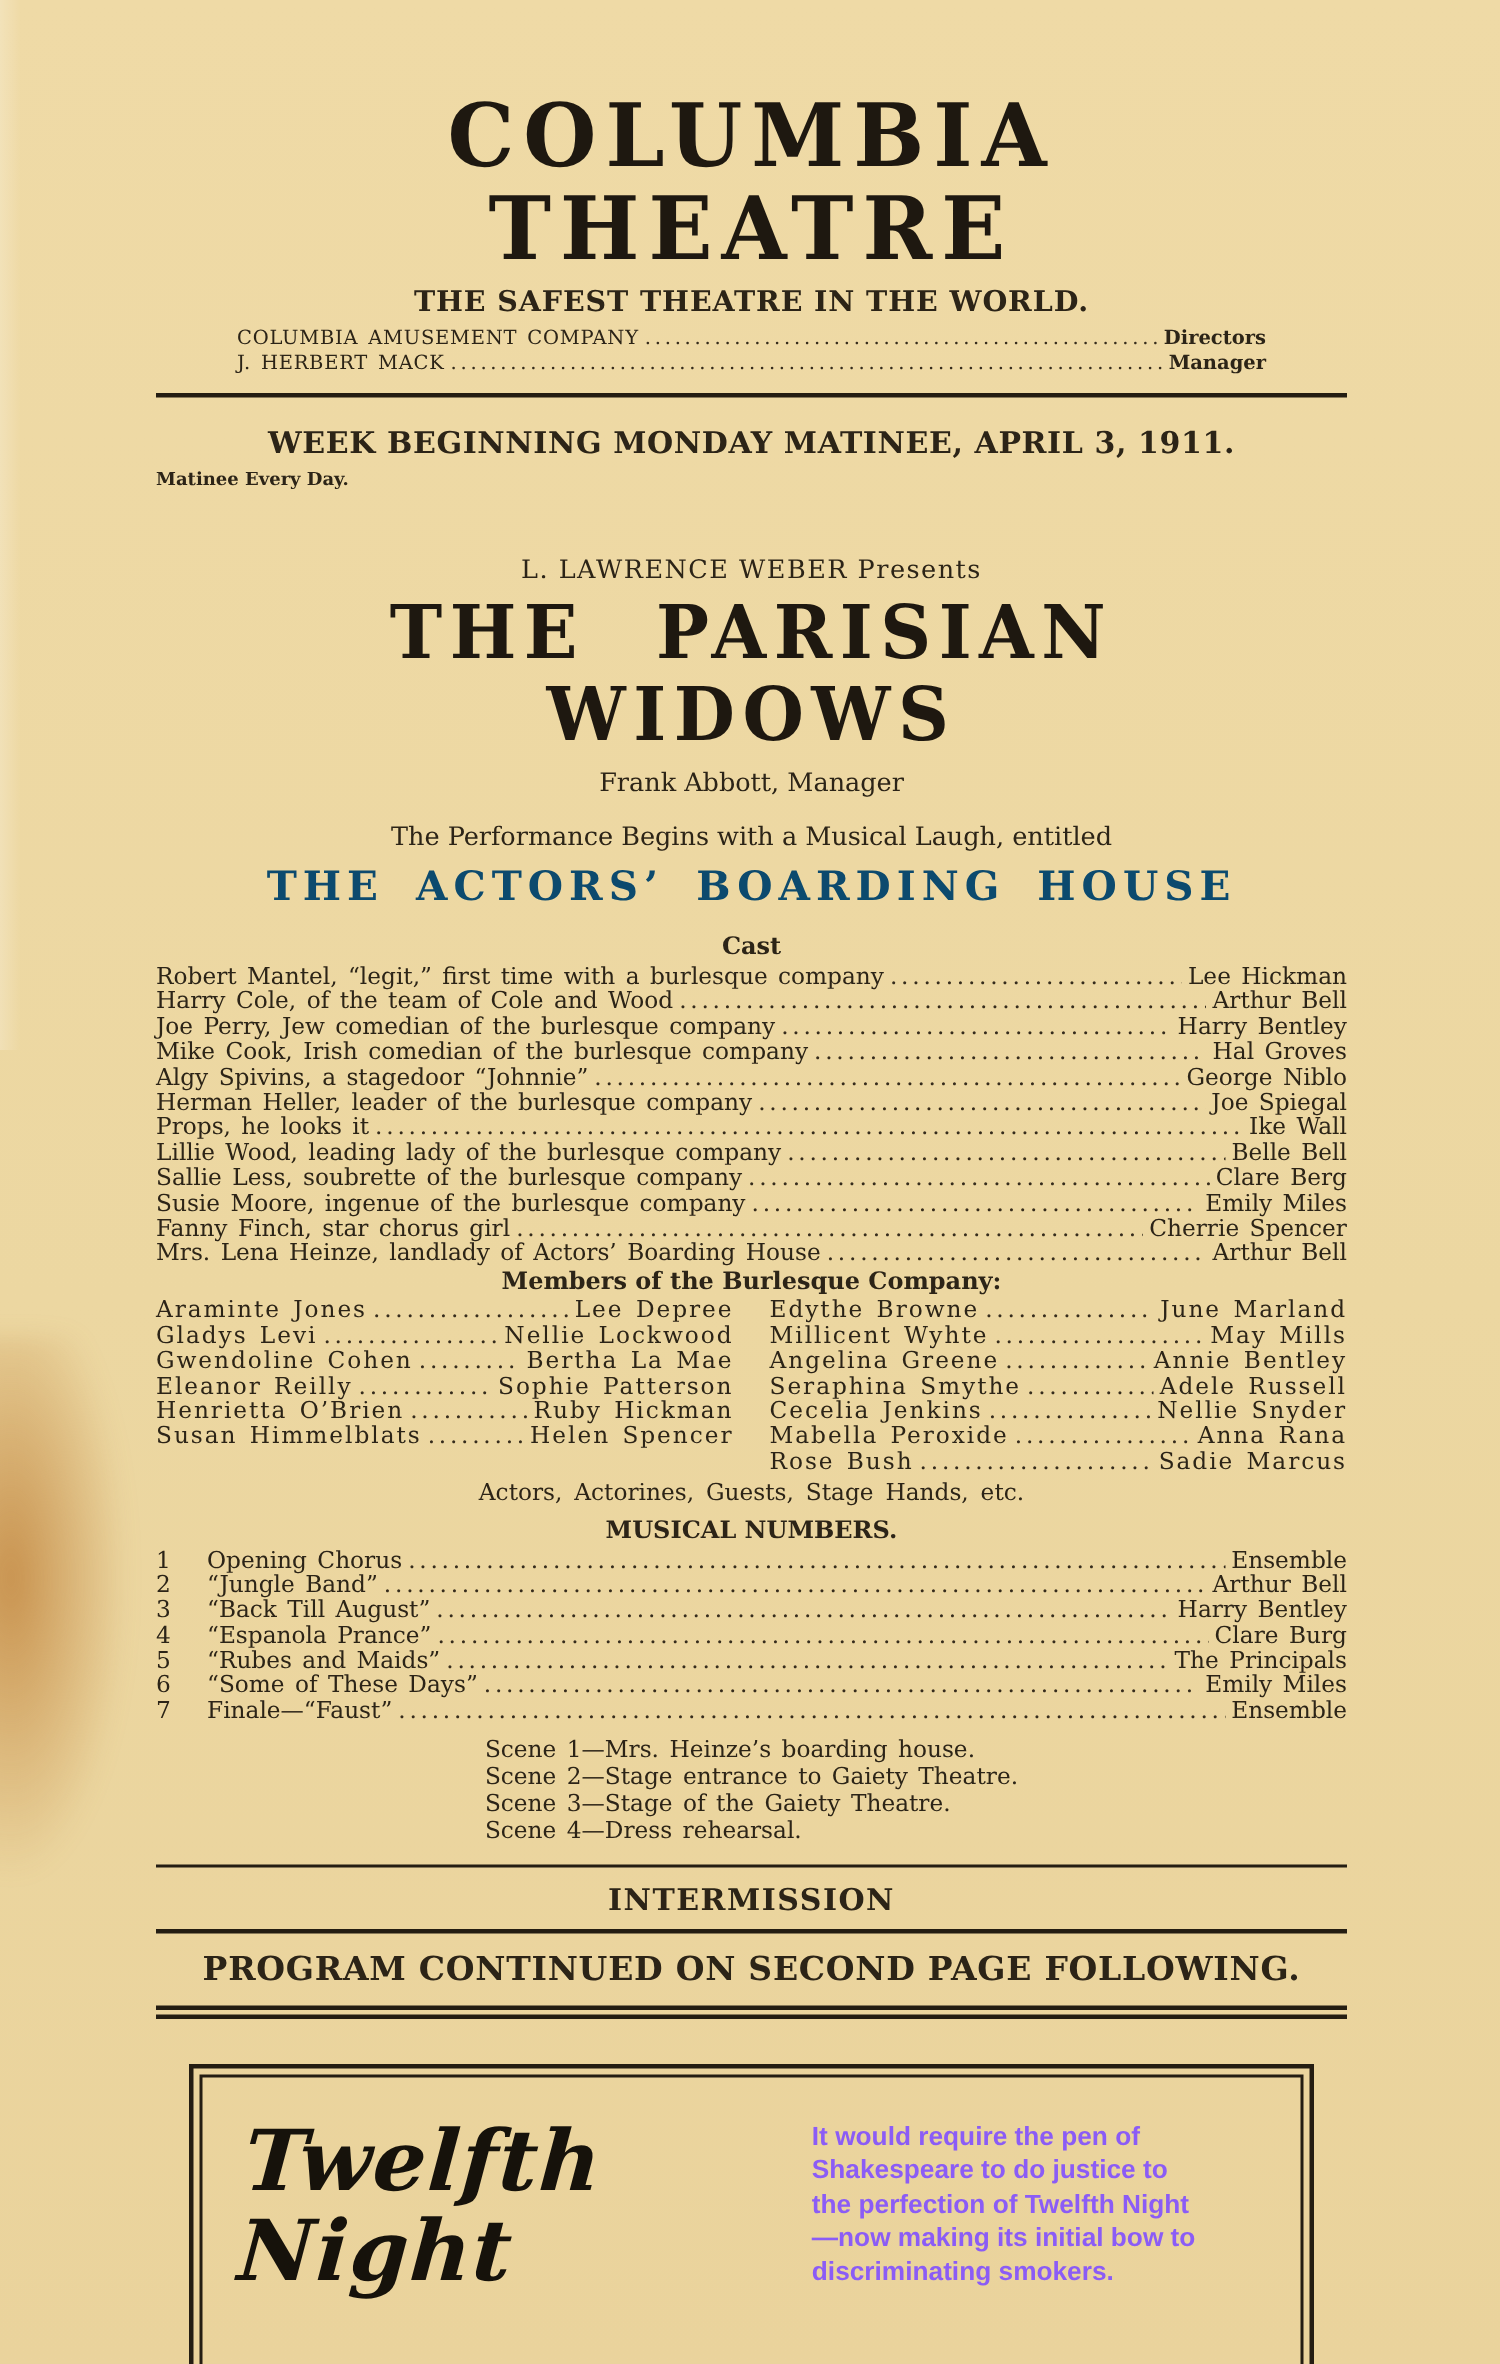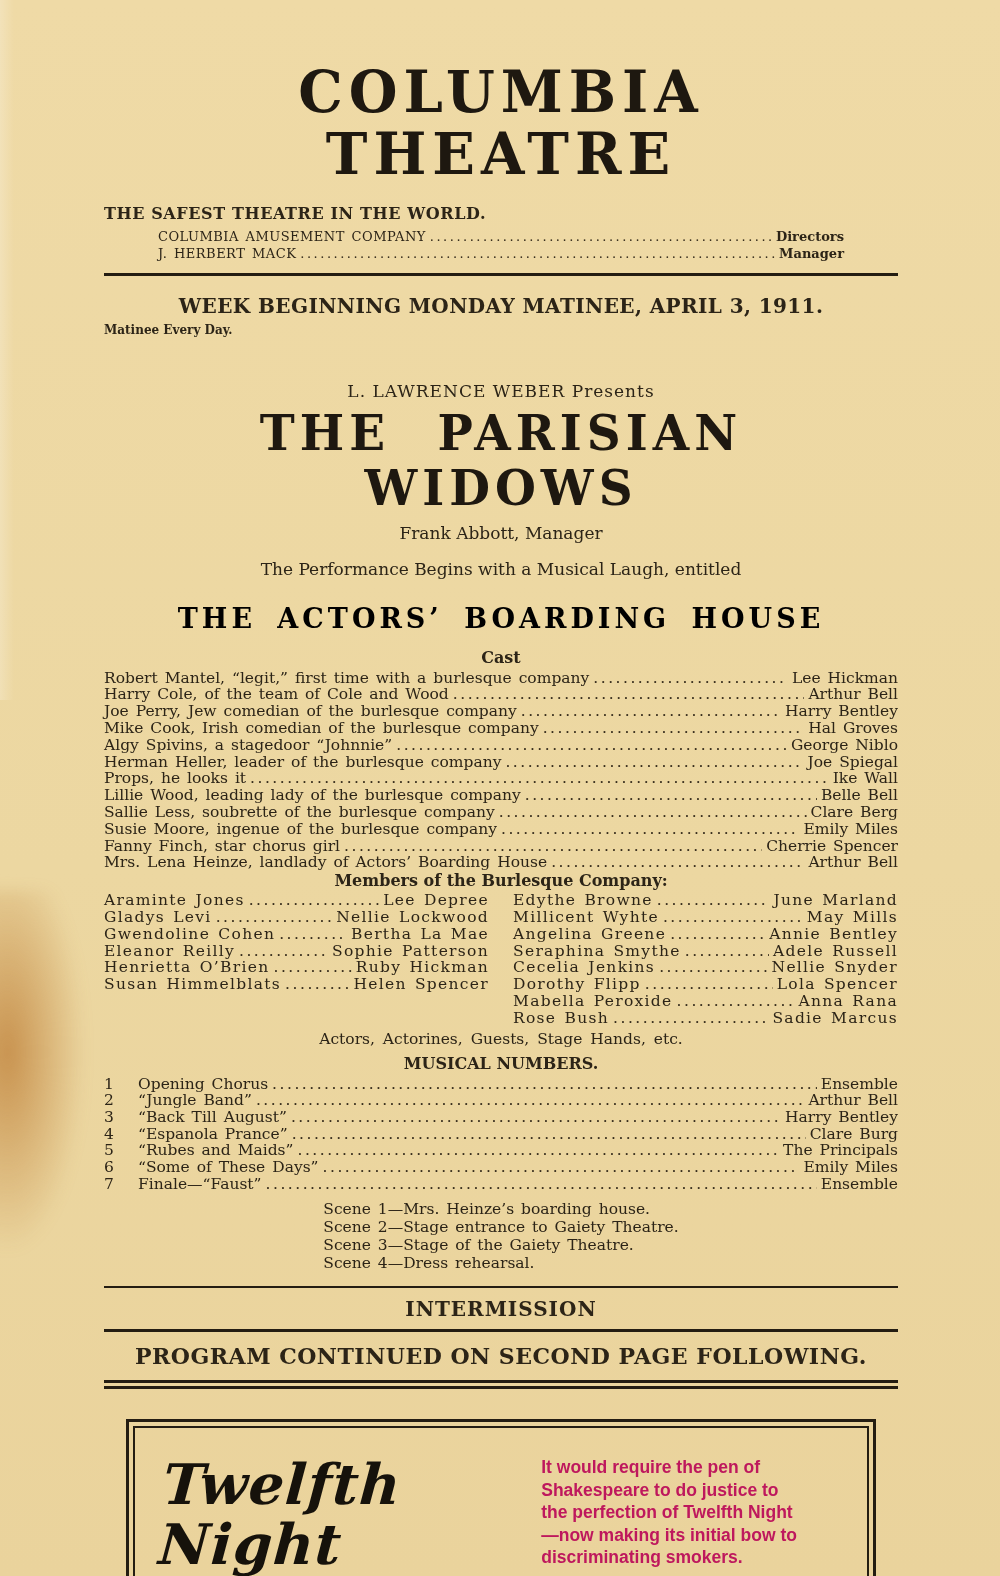"THE SAFEST THEATRE IN THE" .safest { font-size: 16px -> 19px; margin-top: 22px -> 8px; text-align: left -> center }
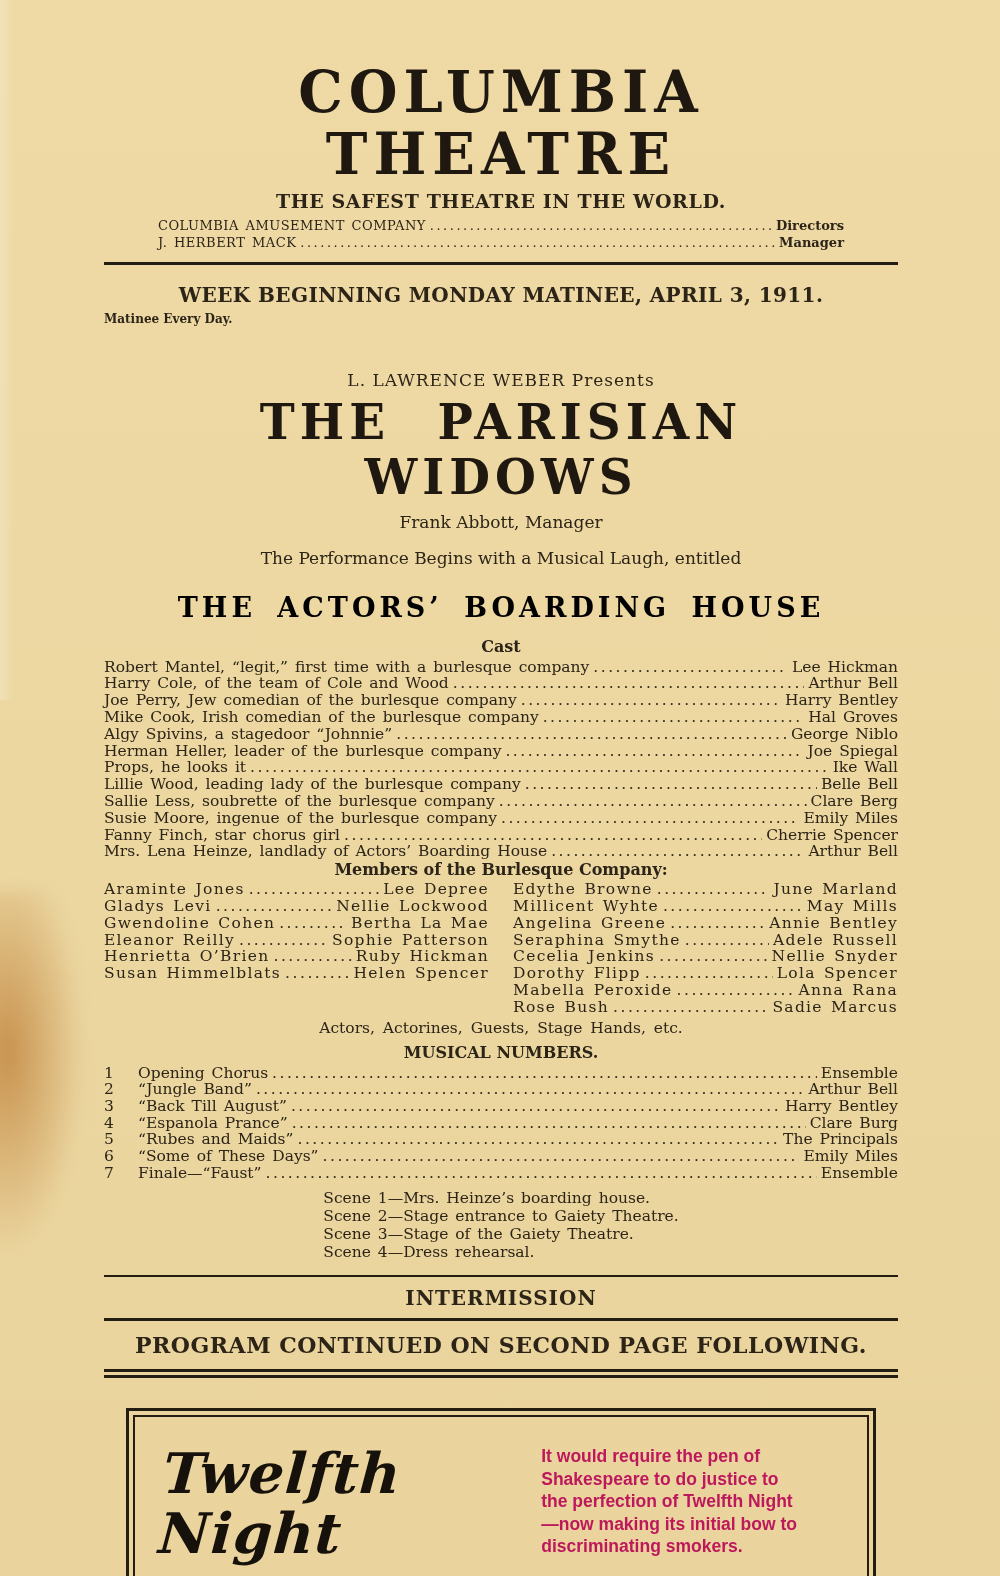"THE ACTORS’ BOARDING HOUSE" .piece-title { color: #000000 -> #0c4a6e; margin-top: 24px -> 8px }
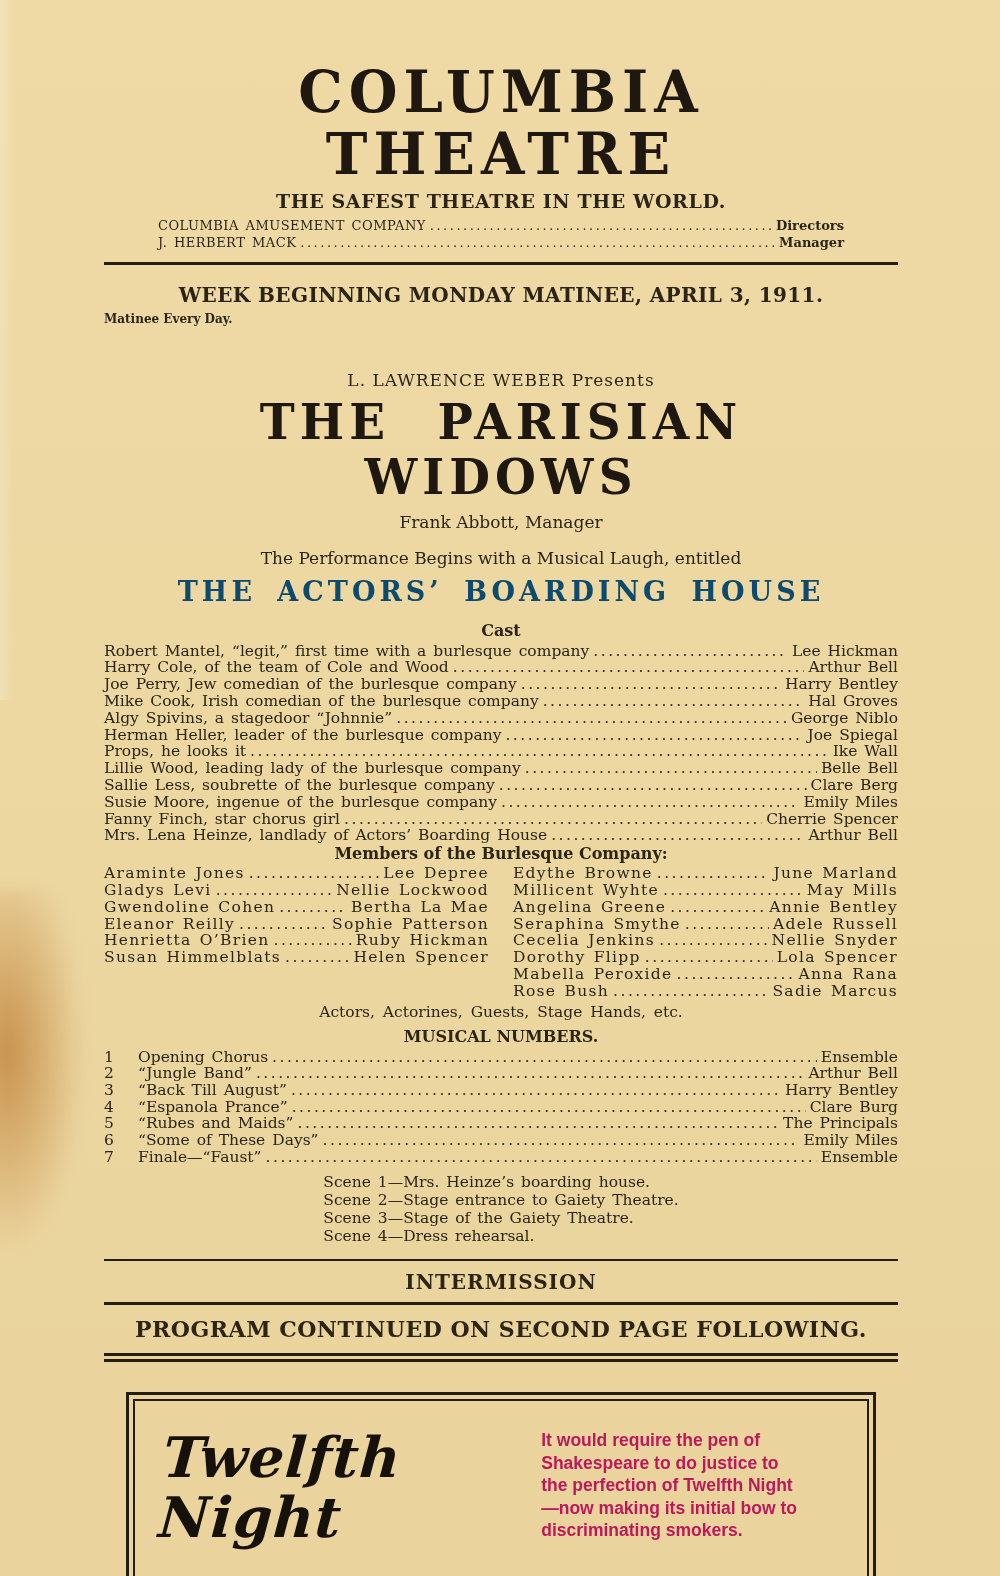"Dorothy Flipp" div.dot-row { html: <div> <span>Dorothy Flipp</span> <span></span> <span>Lola Spencer</span> </div> -> none }
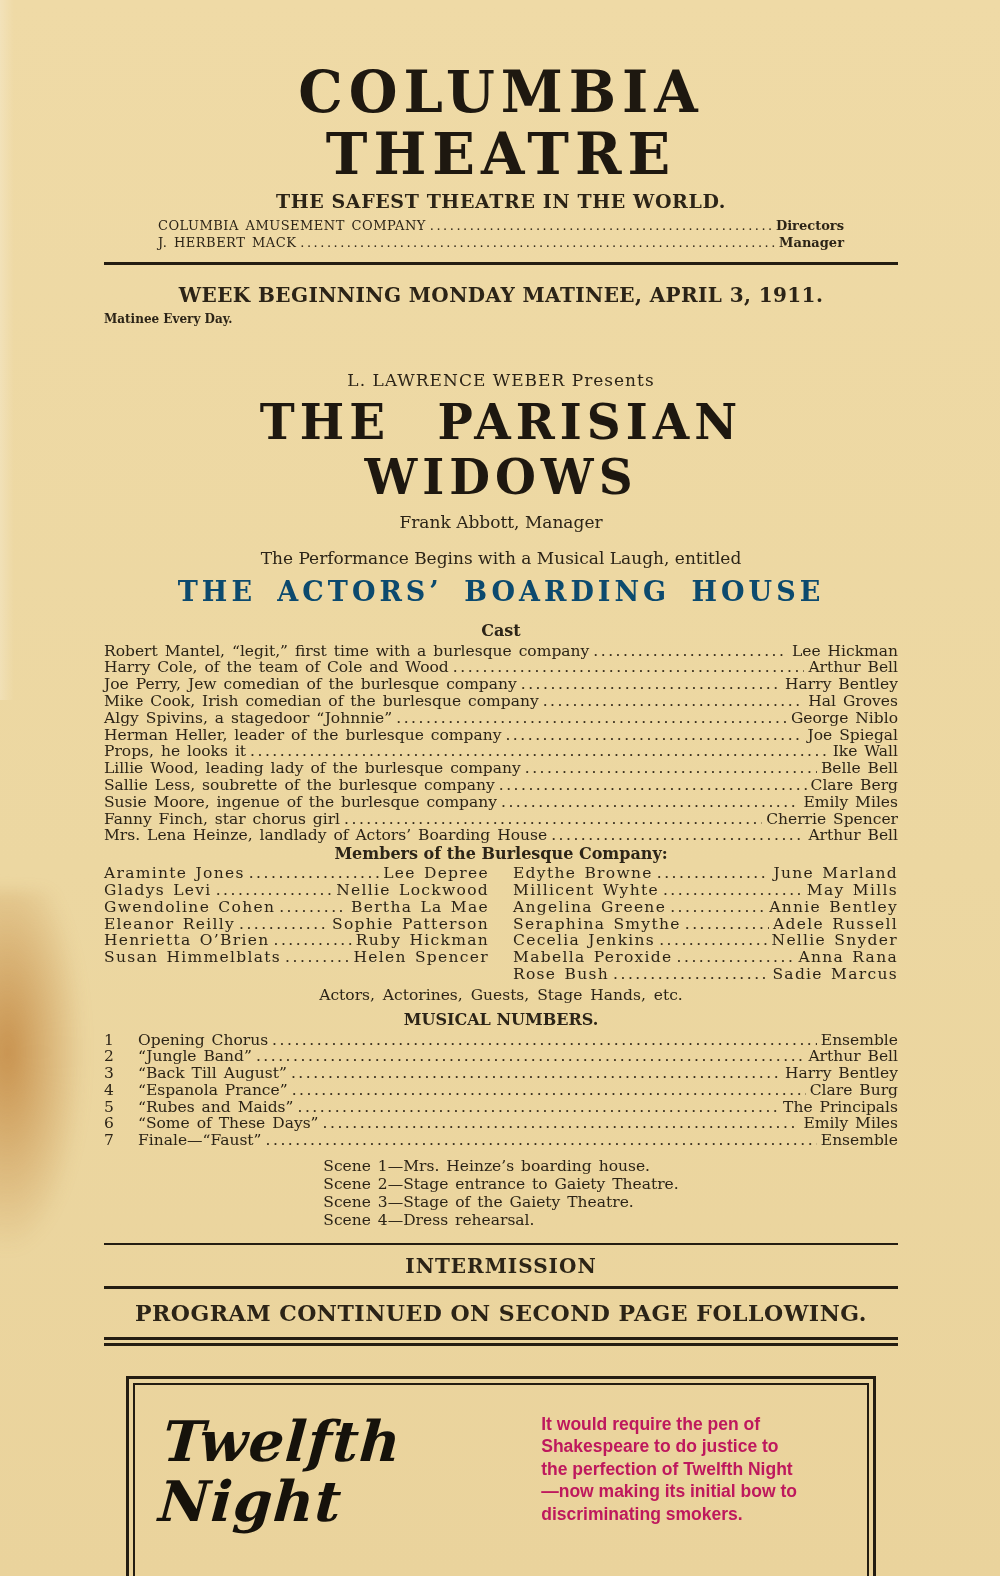"It would require the pen" .ad-body { color: #be185d -> #8b5cf6 }
